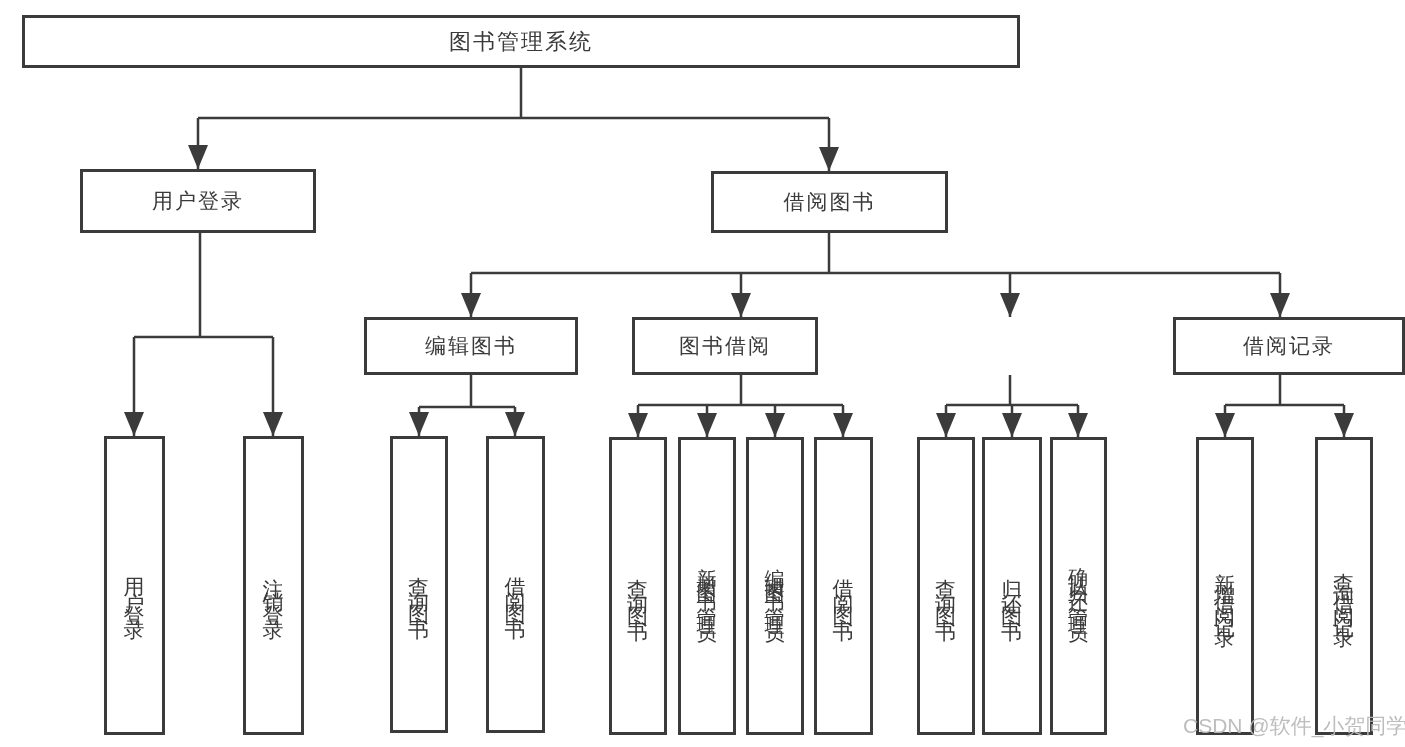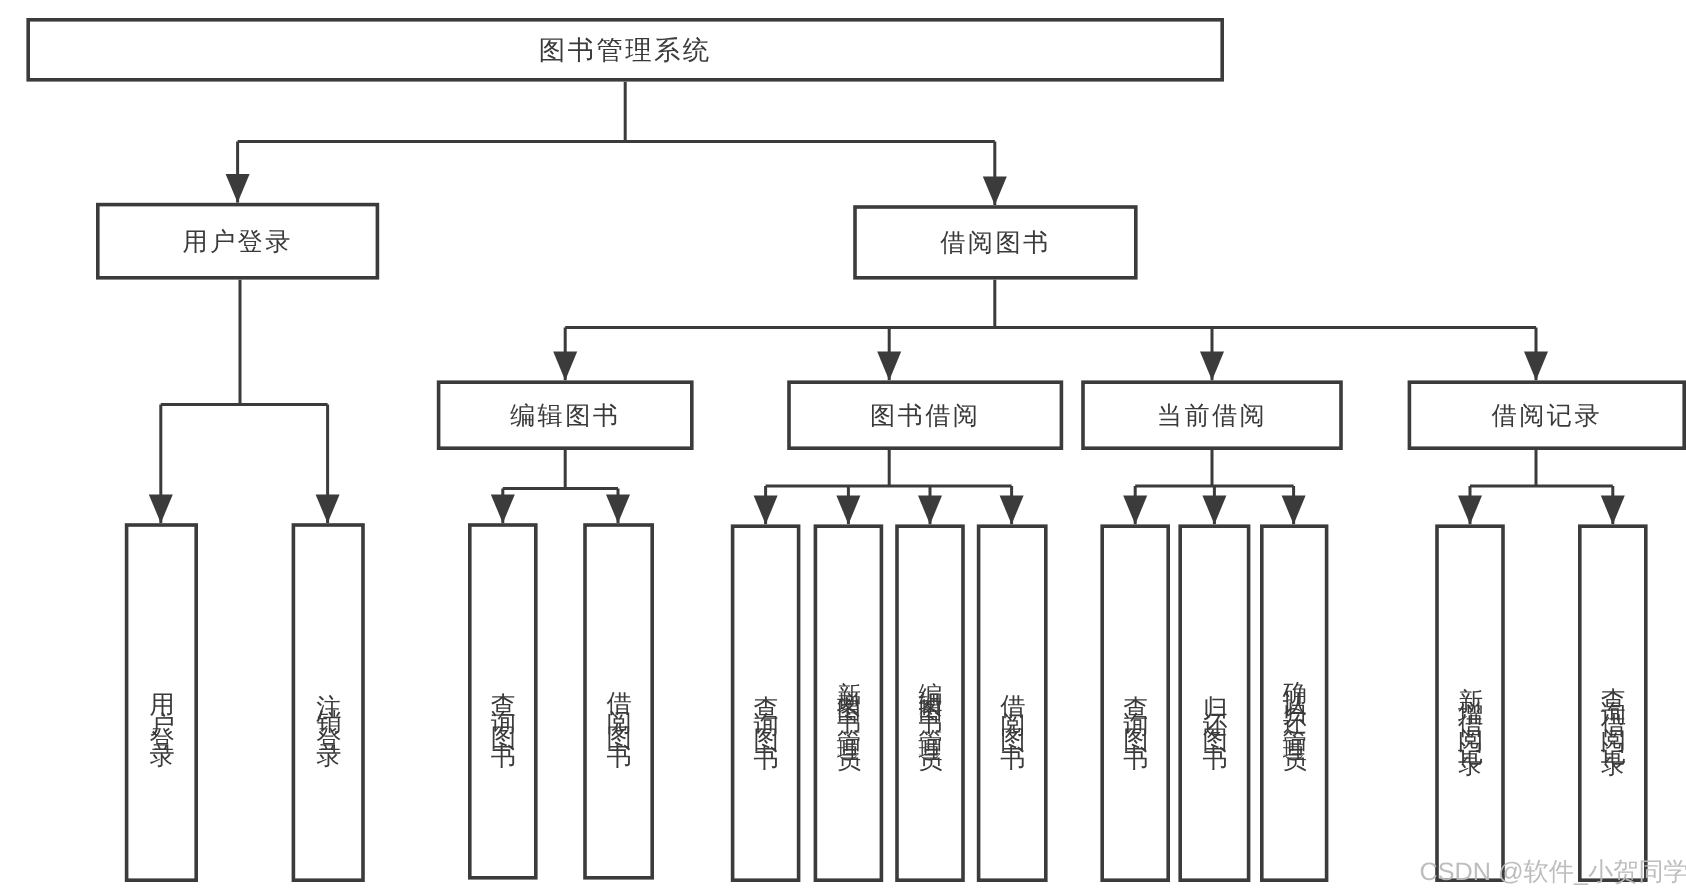"图书借阅" div.node { left: 656px -> 632px; width: 230px -> 186px }
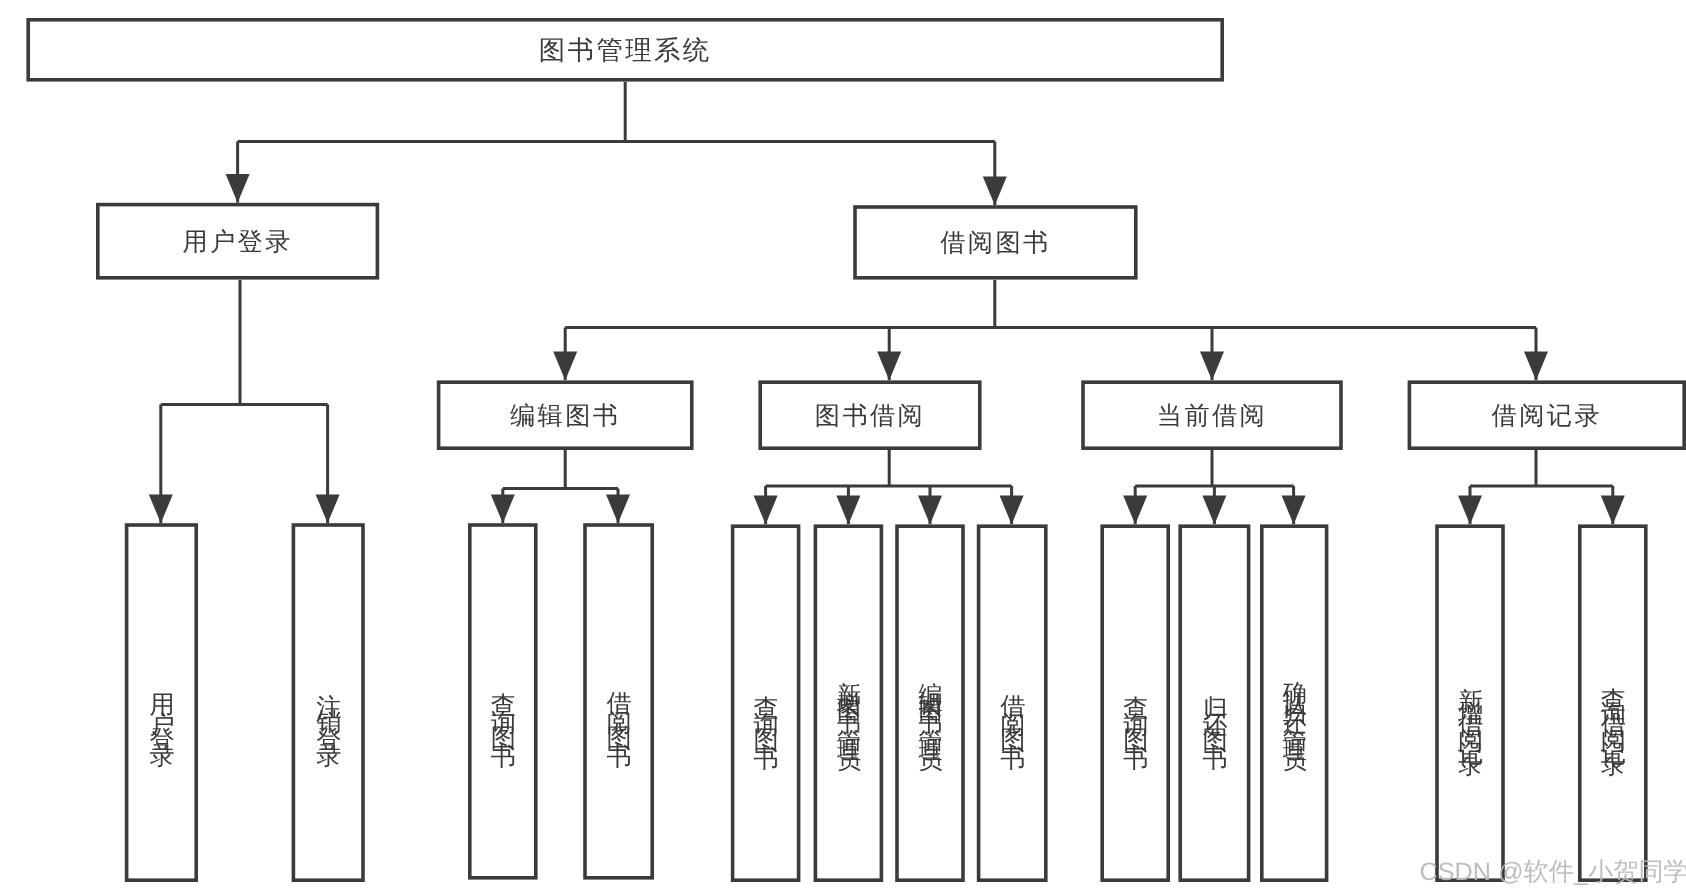"当前借阅" div.node { html: <div> <span>当前借阅</span> </div> -> none }
